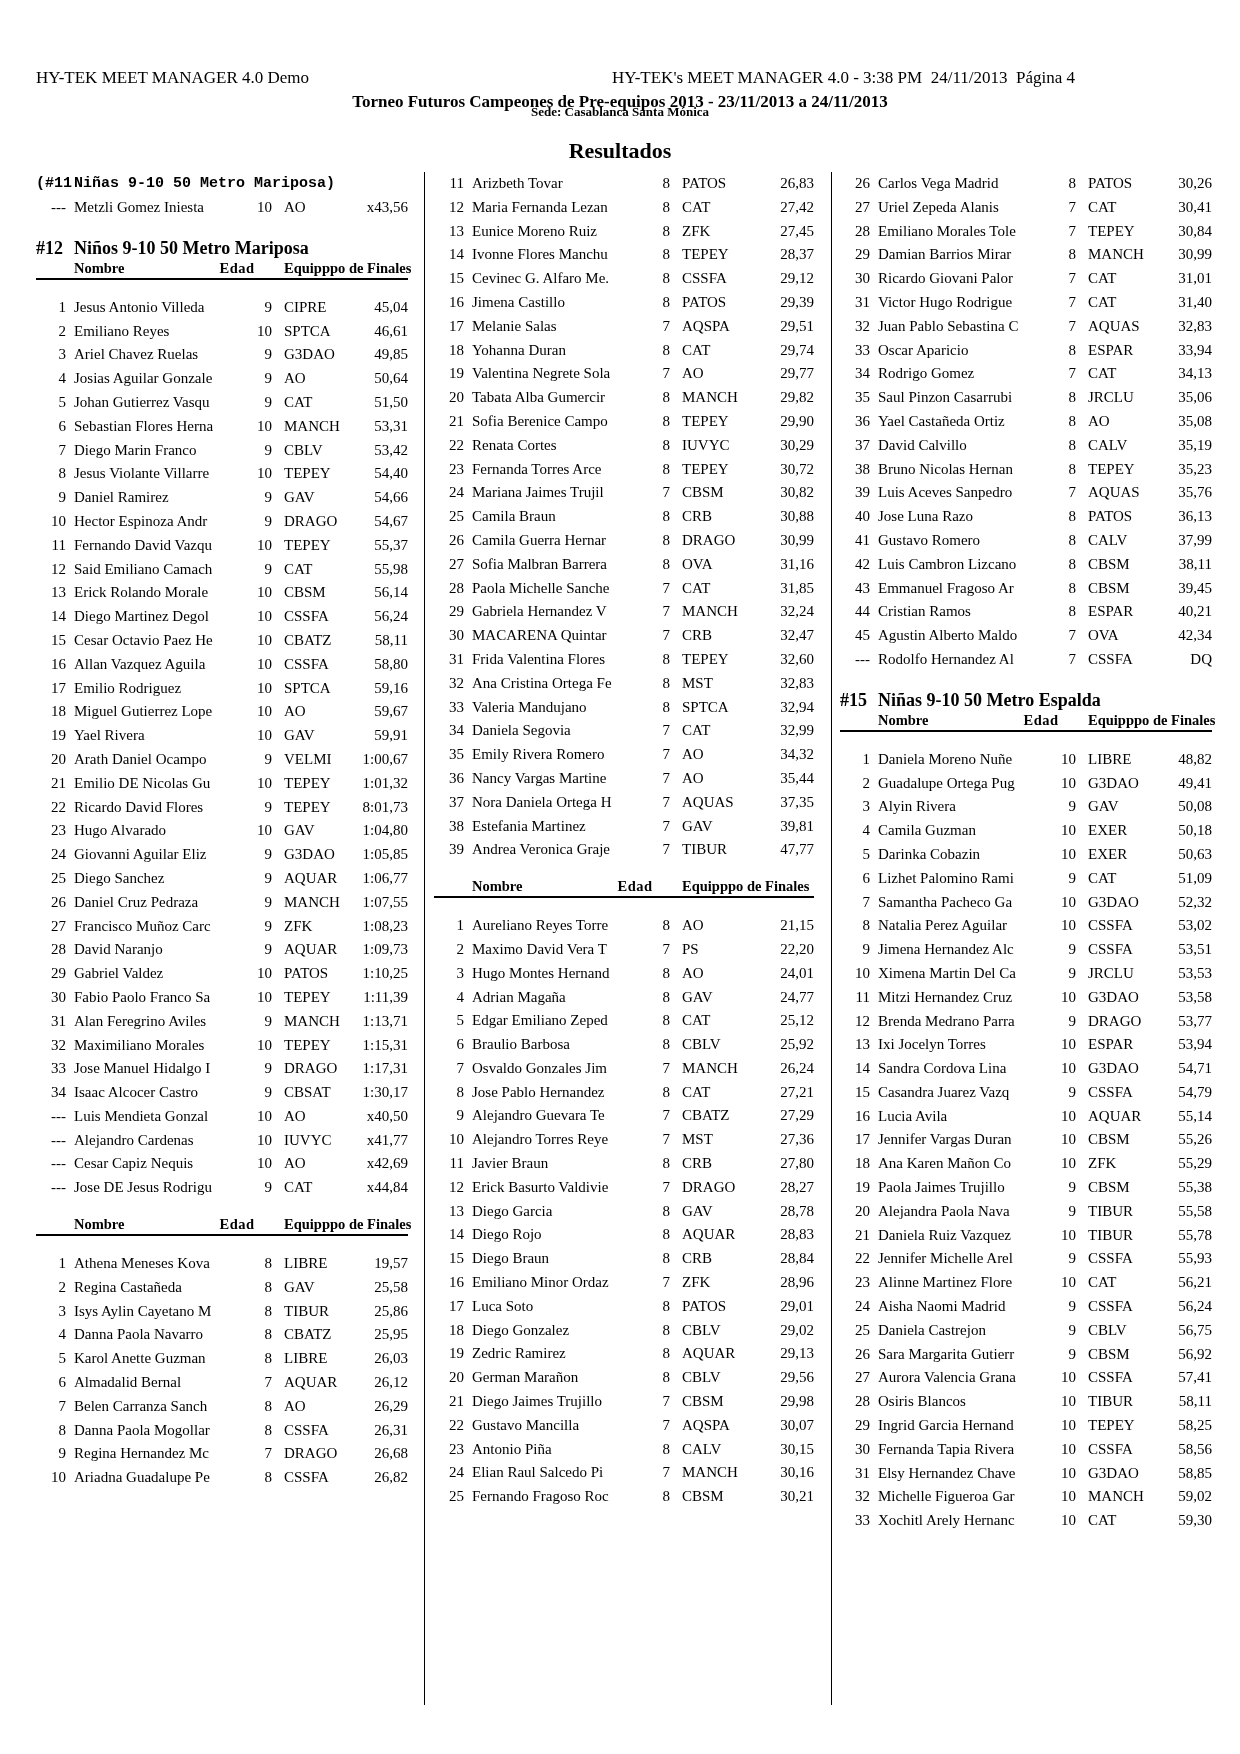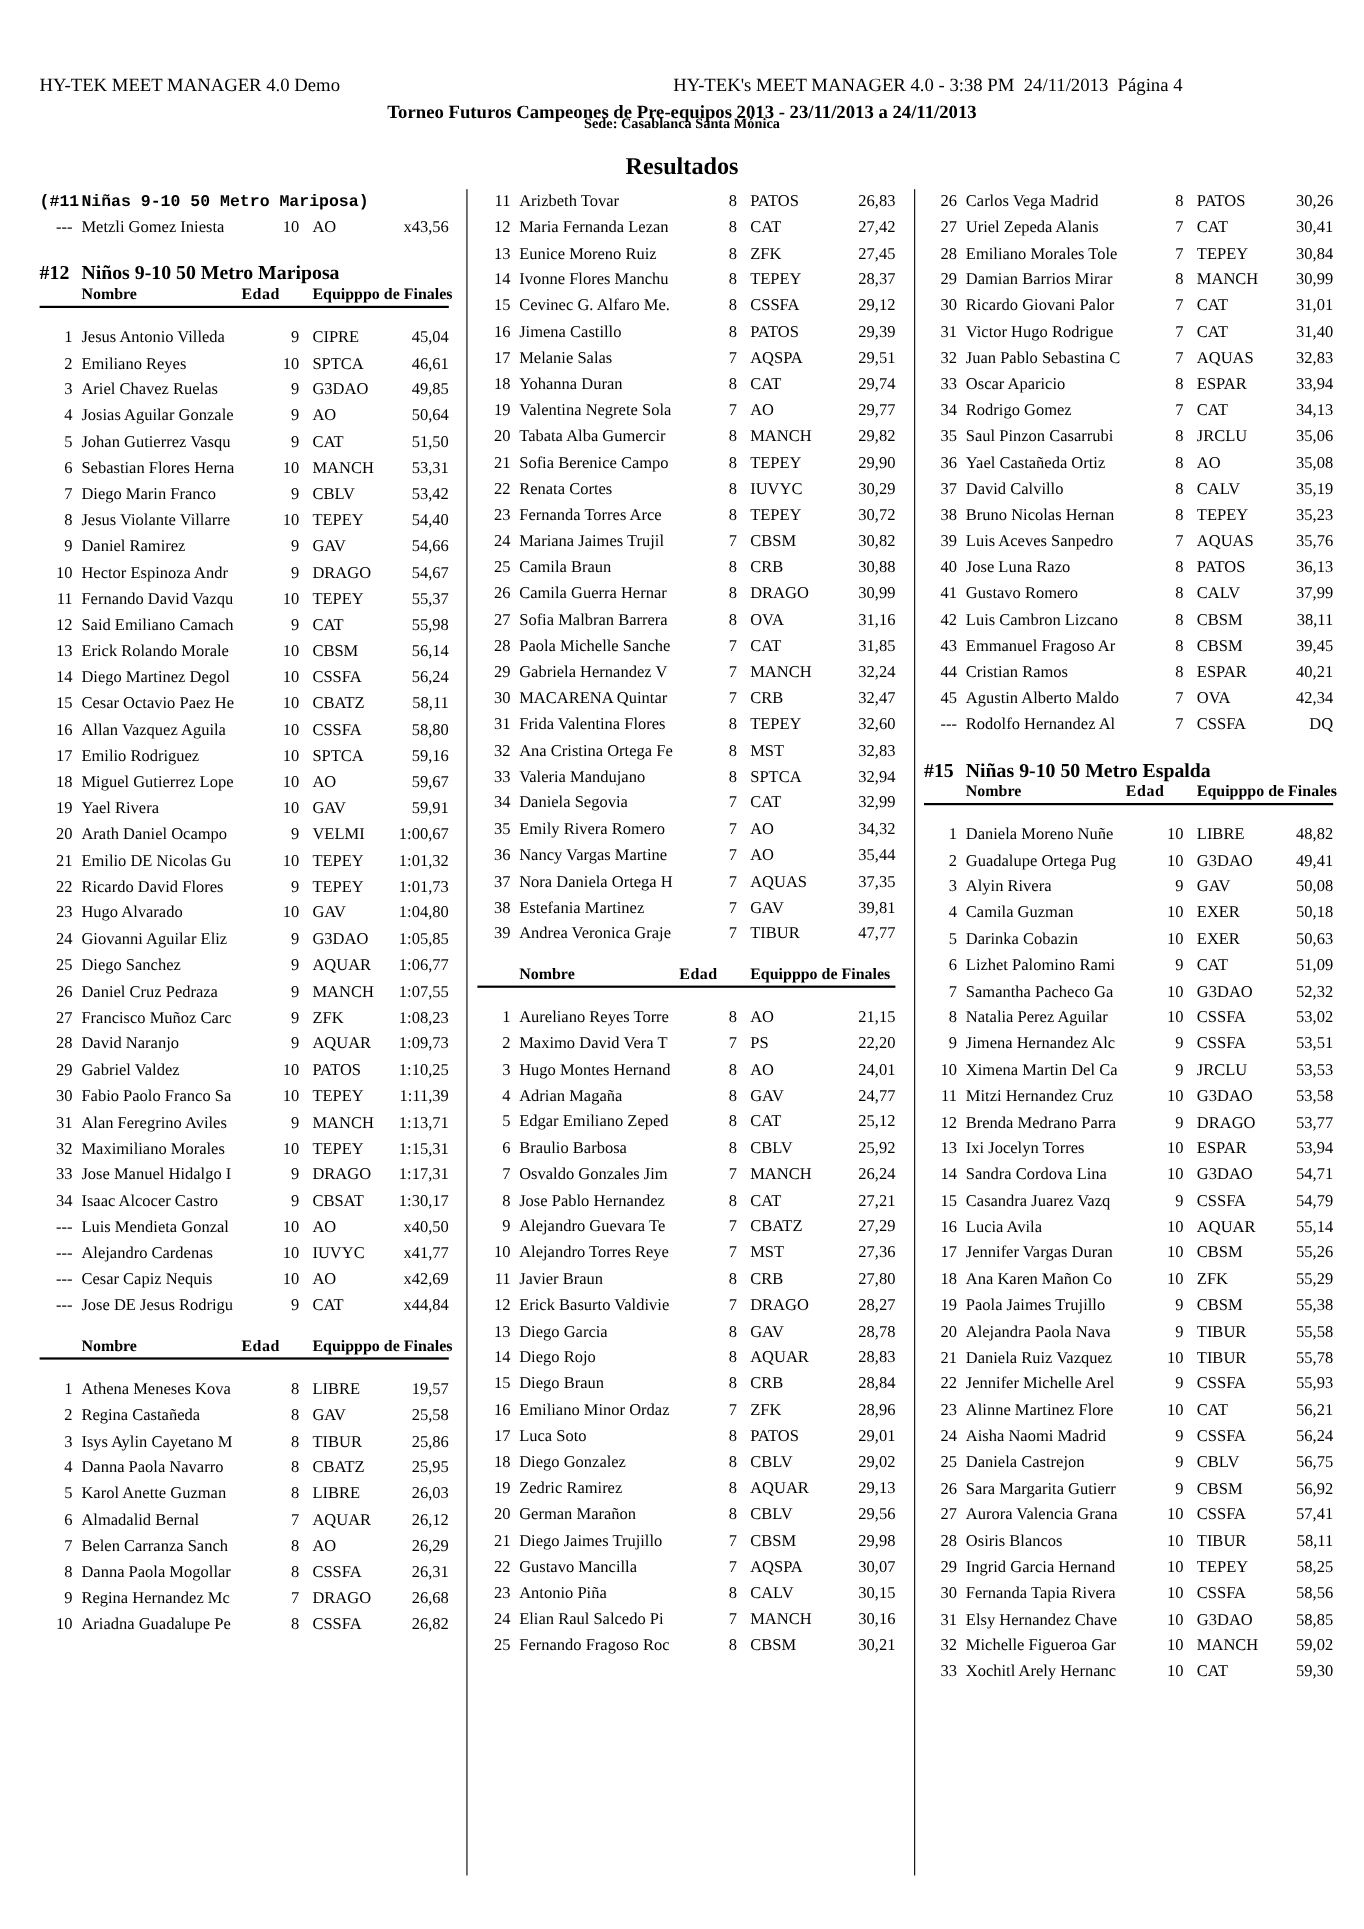"1:01,73" span.c-time { text: 1:01,73 -> 8:01,73 }
